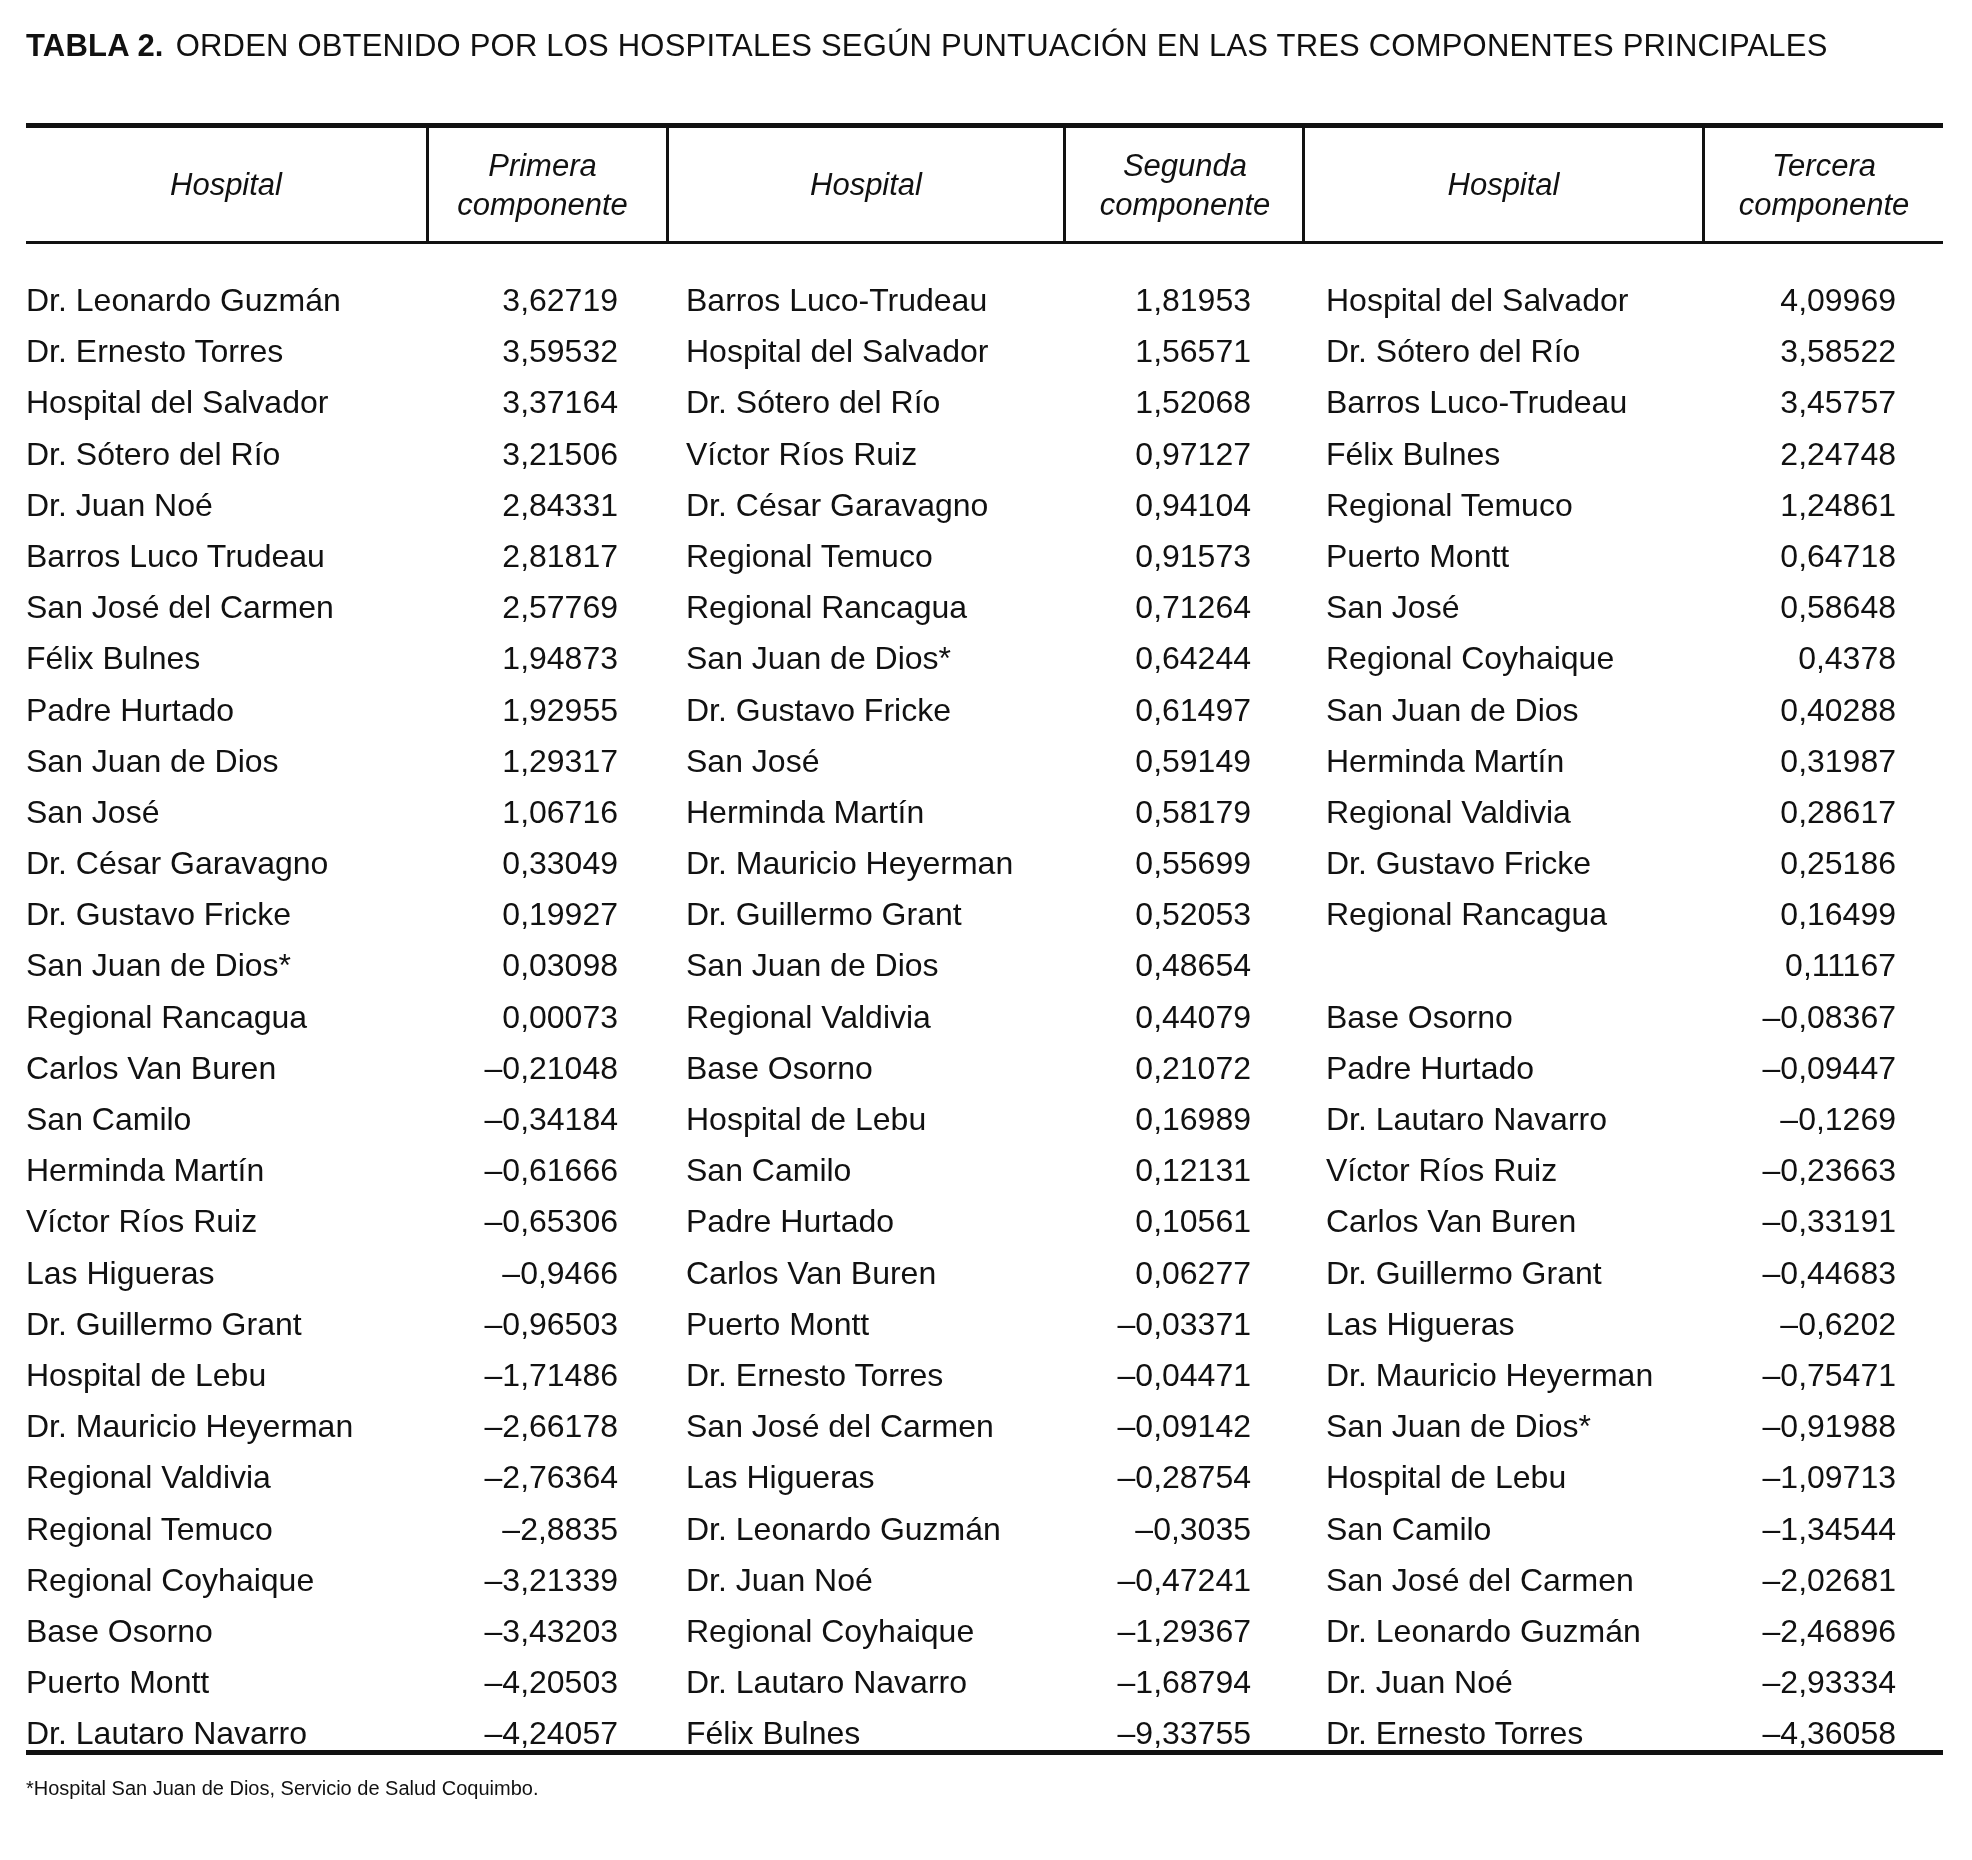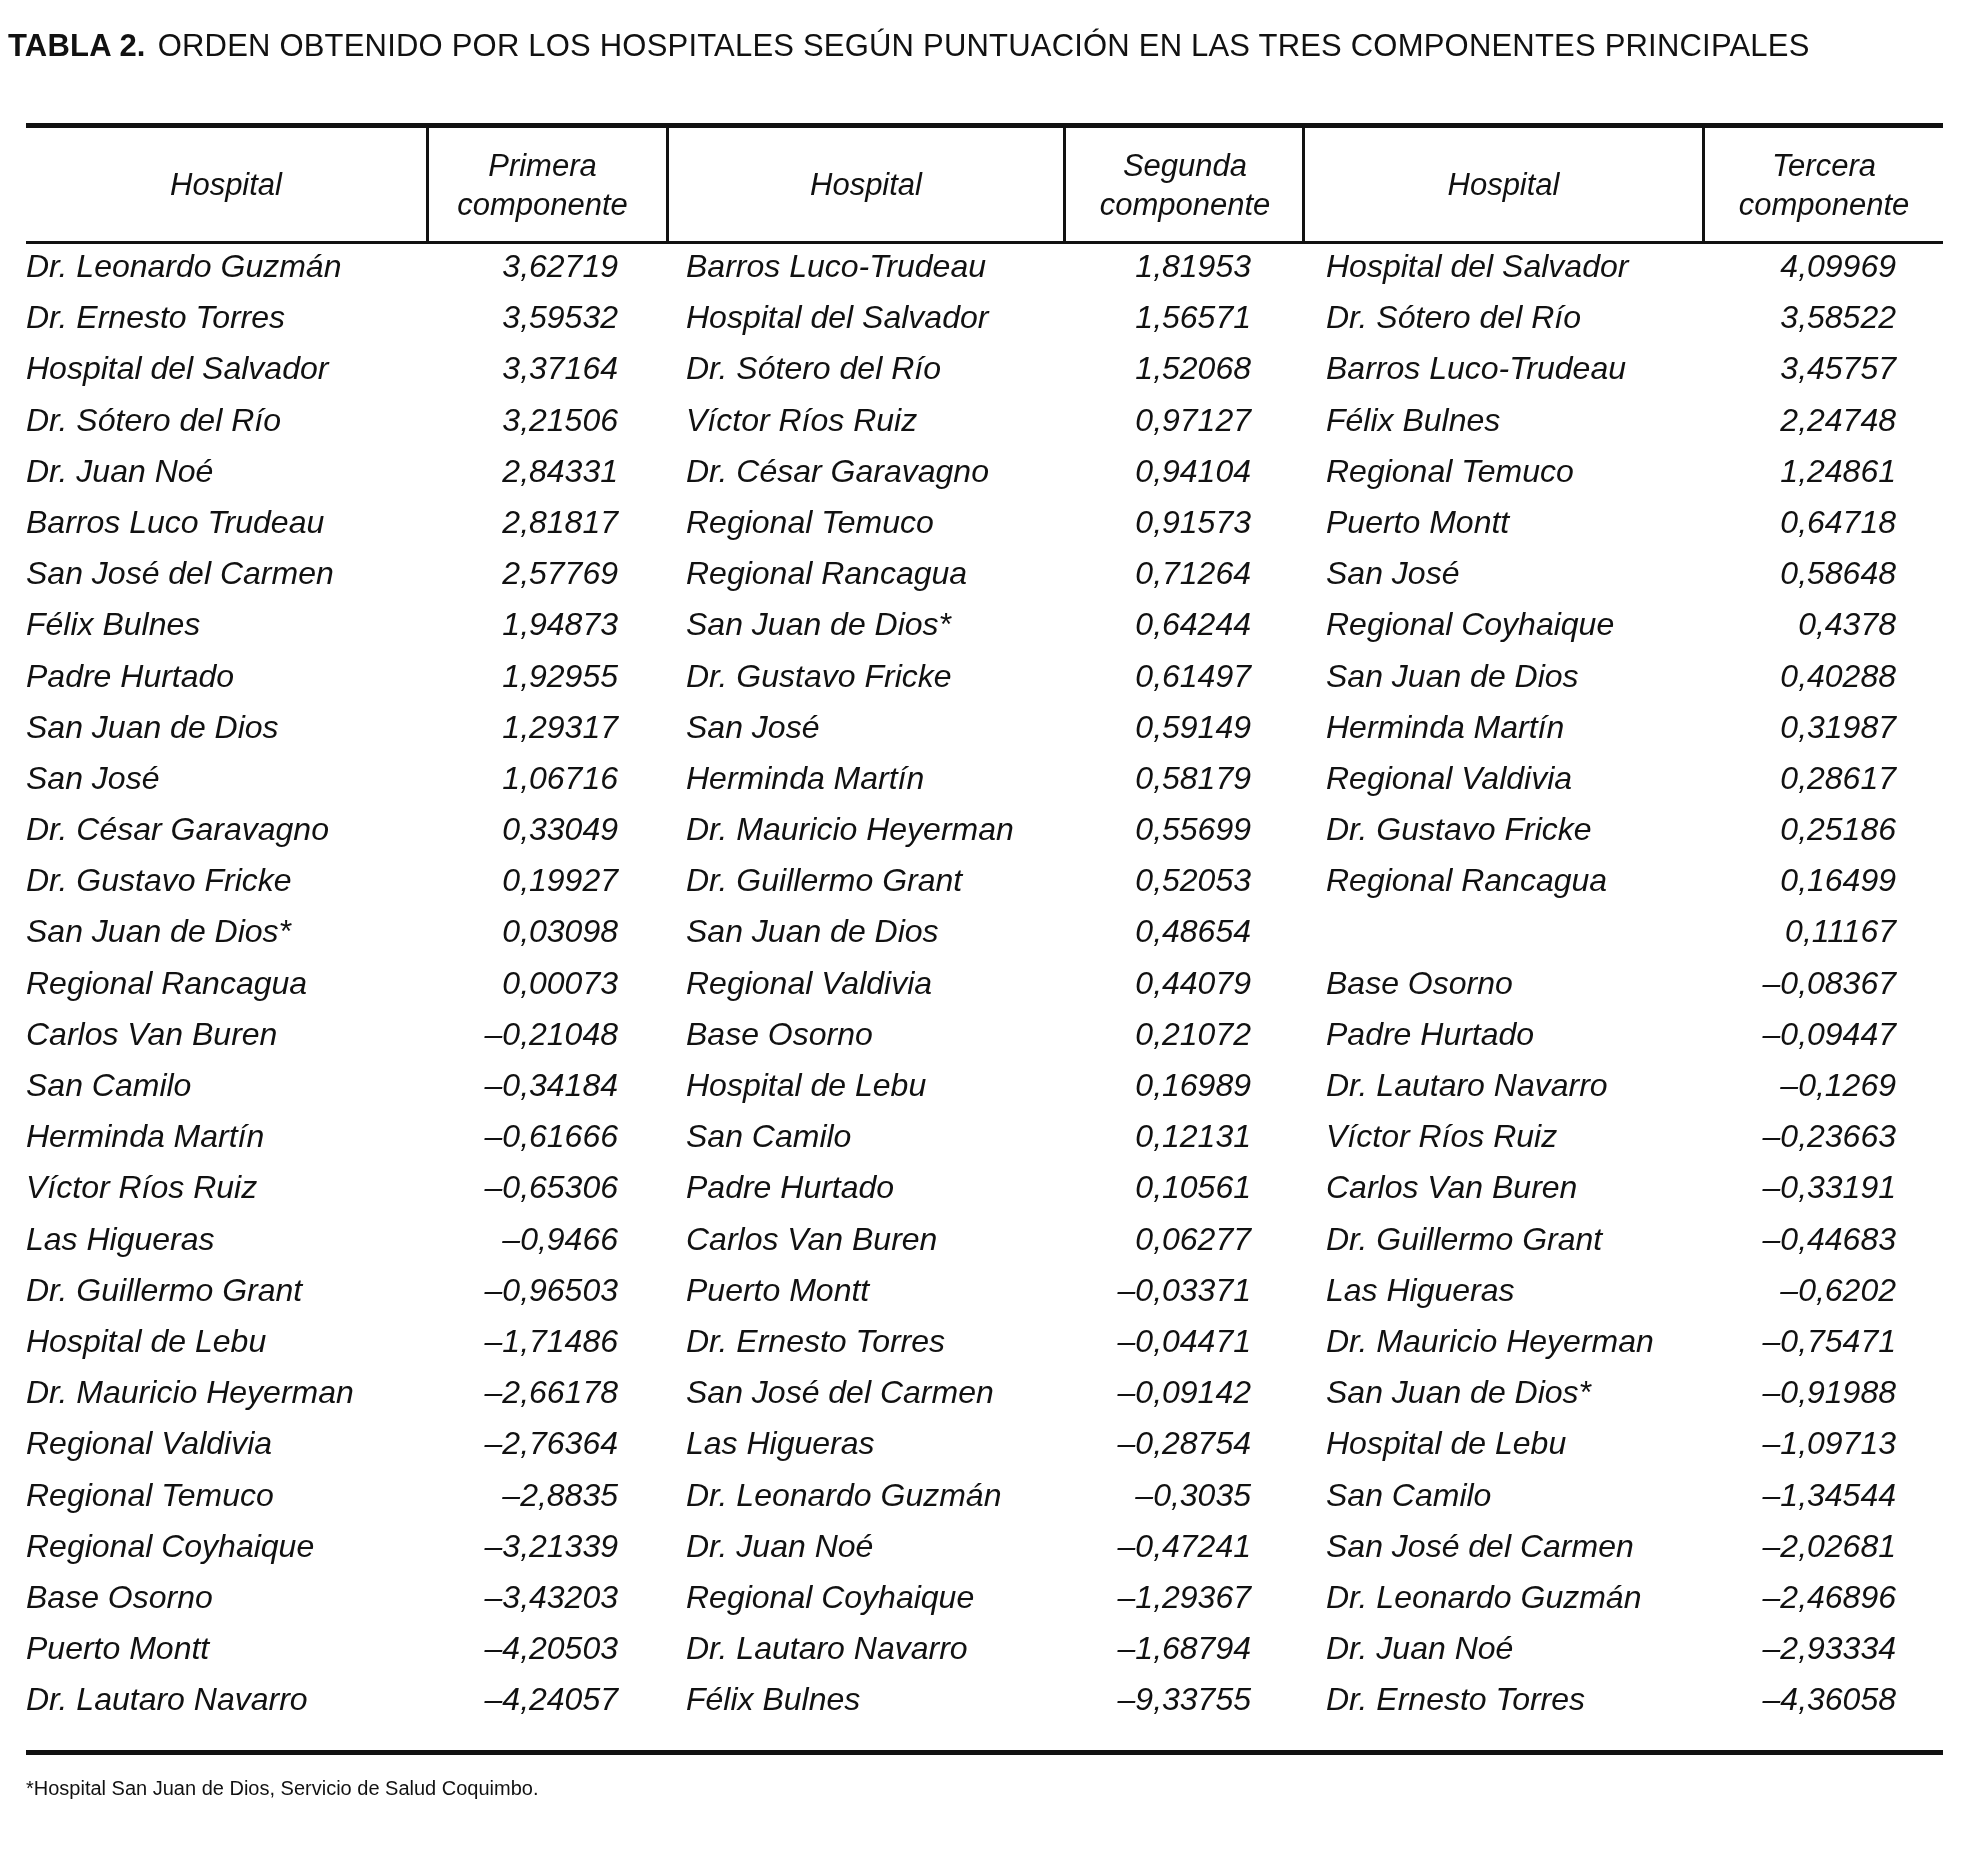"TABLA 2. ORDEN OBTENIDO POR" .title { left: 8px -> 26px }
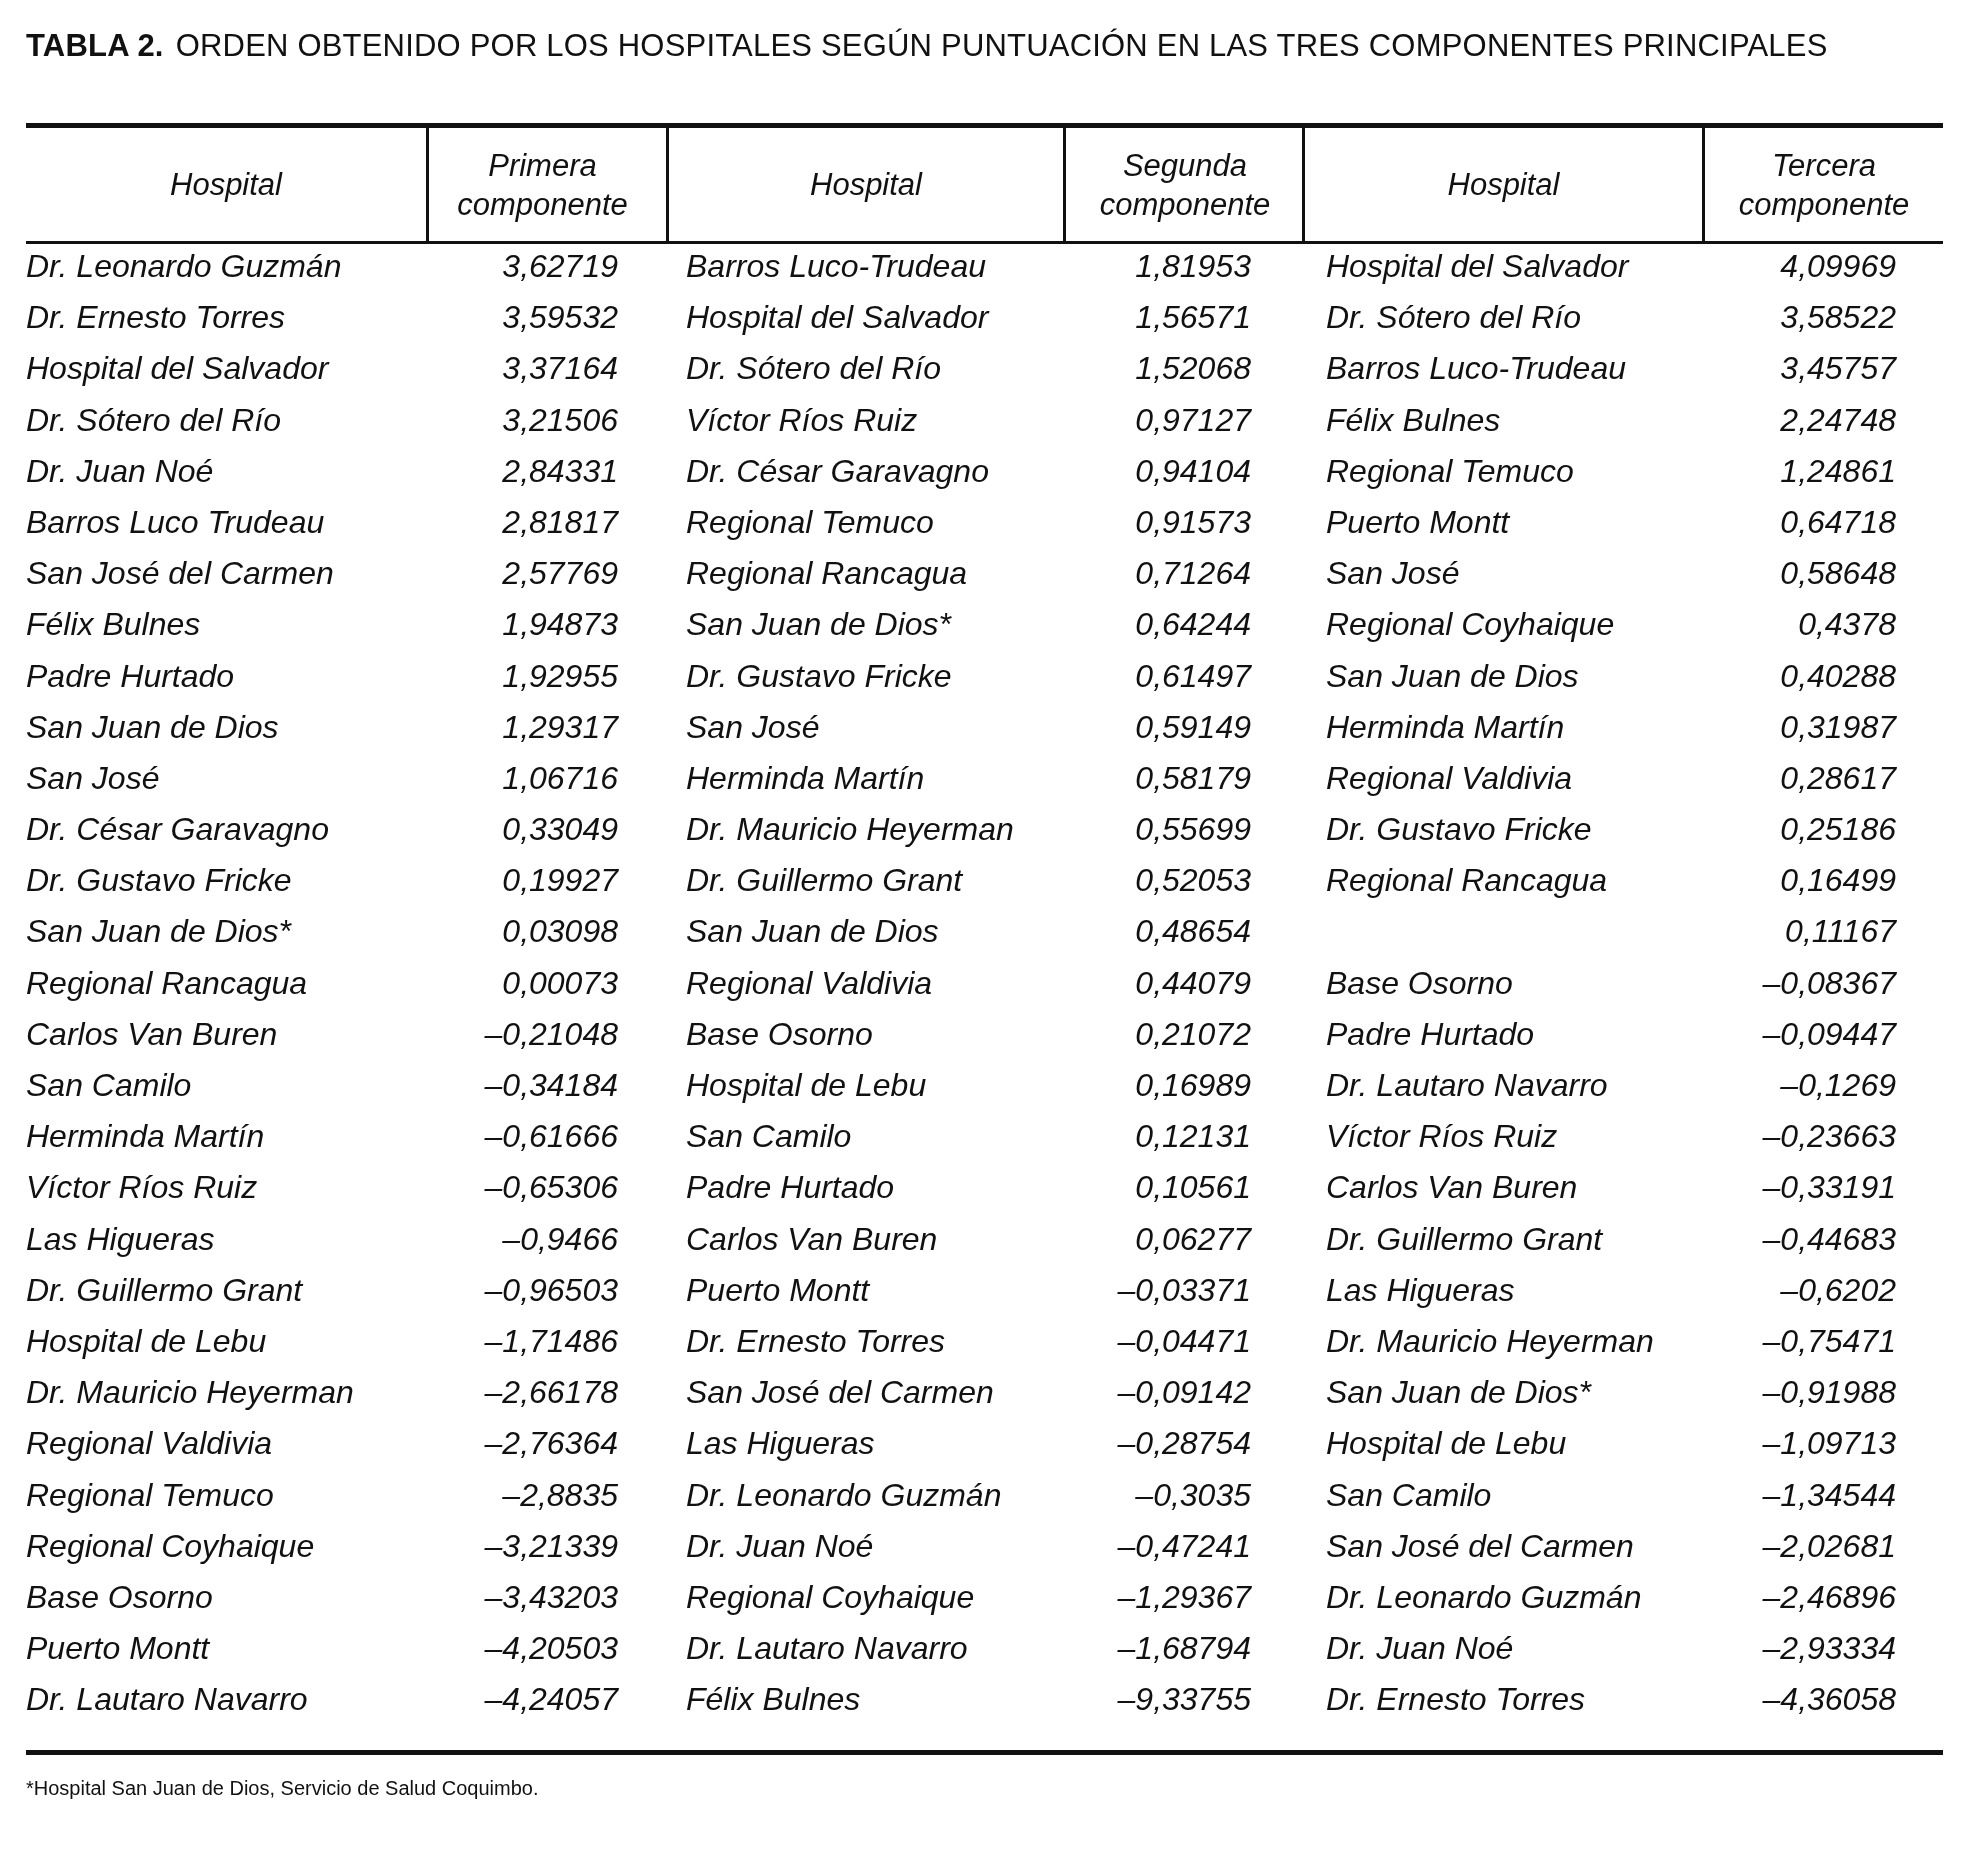"Dr. Leonardo Guzmán" .rows { font-style: italic -> none; top: 244px -> 278px }
